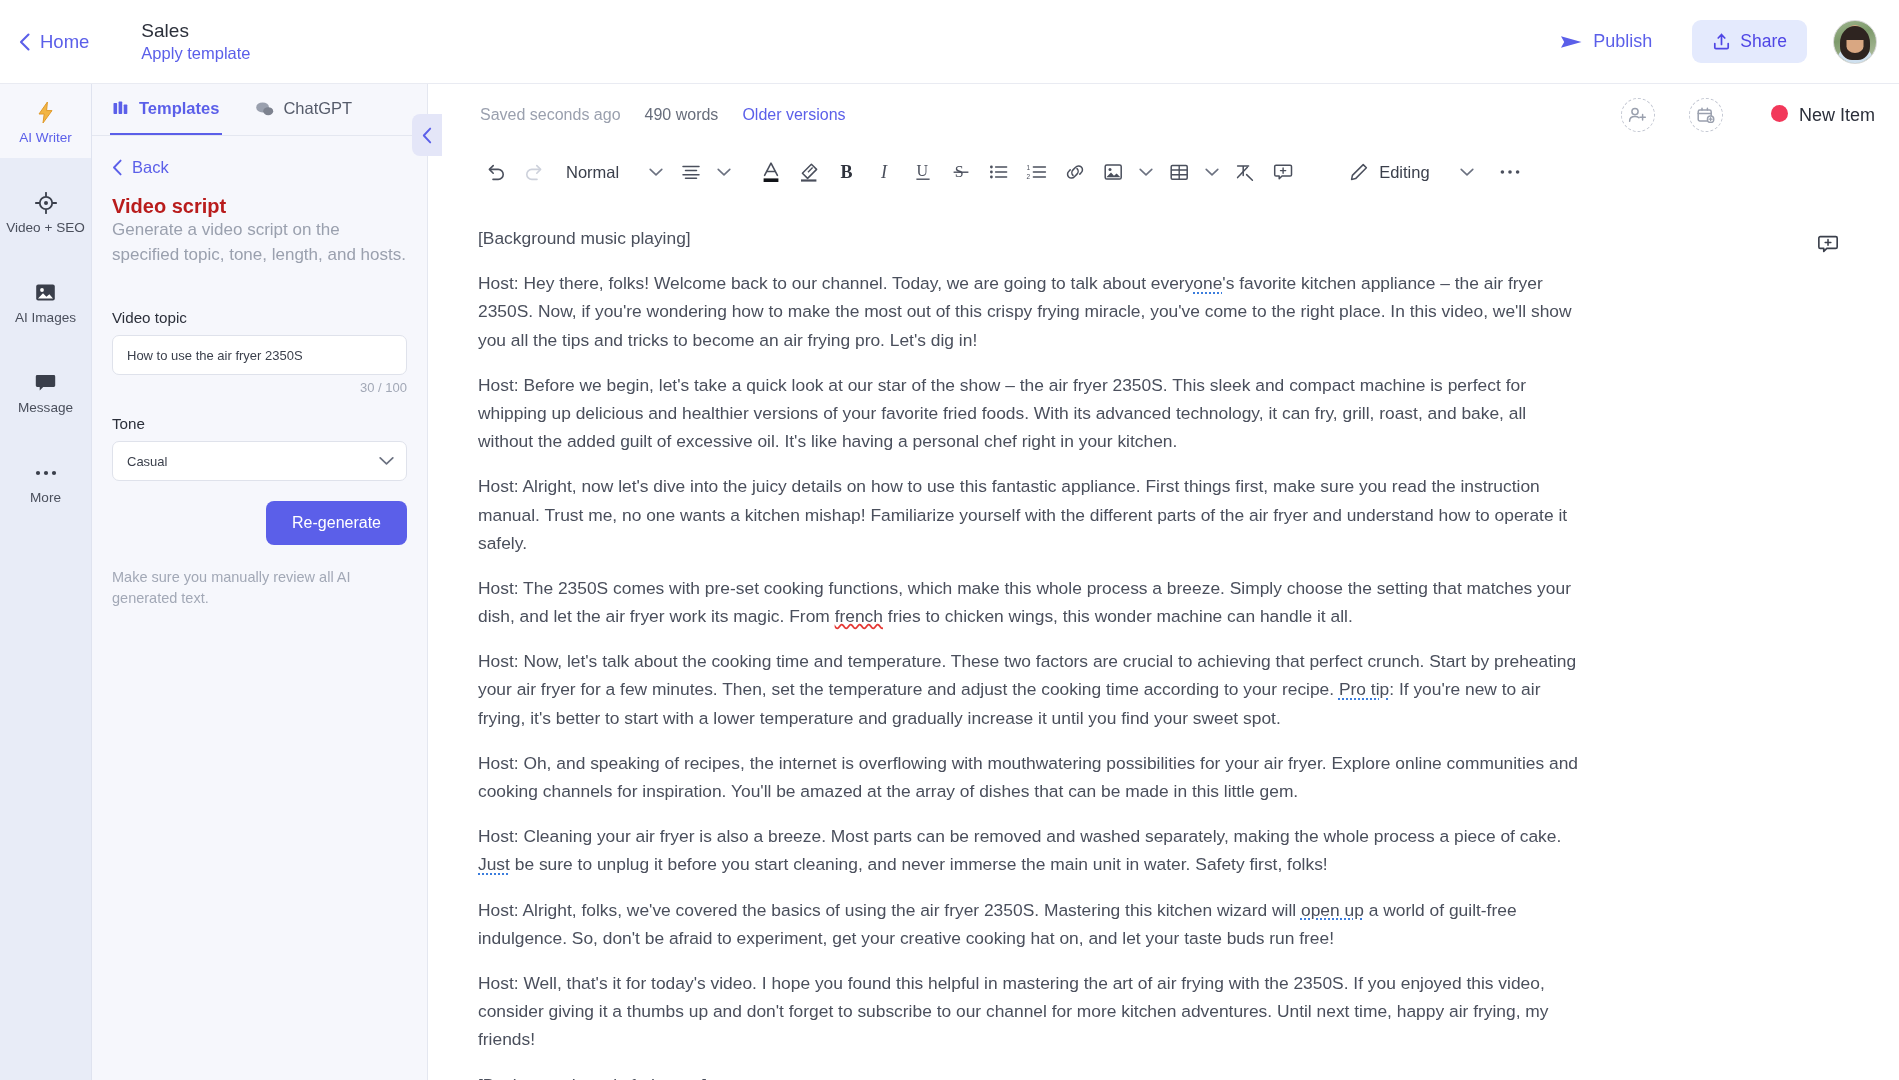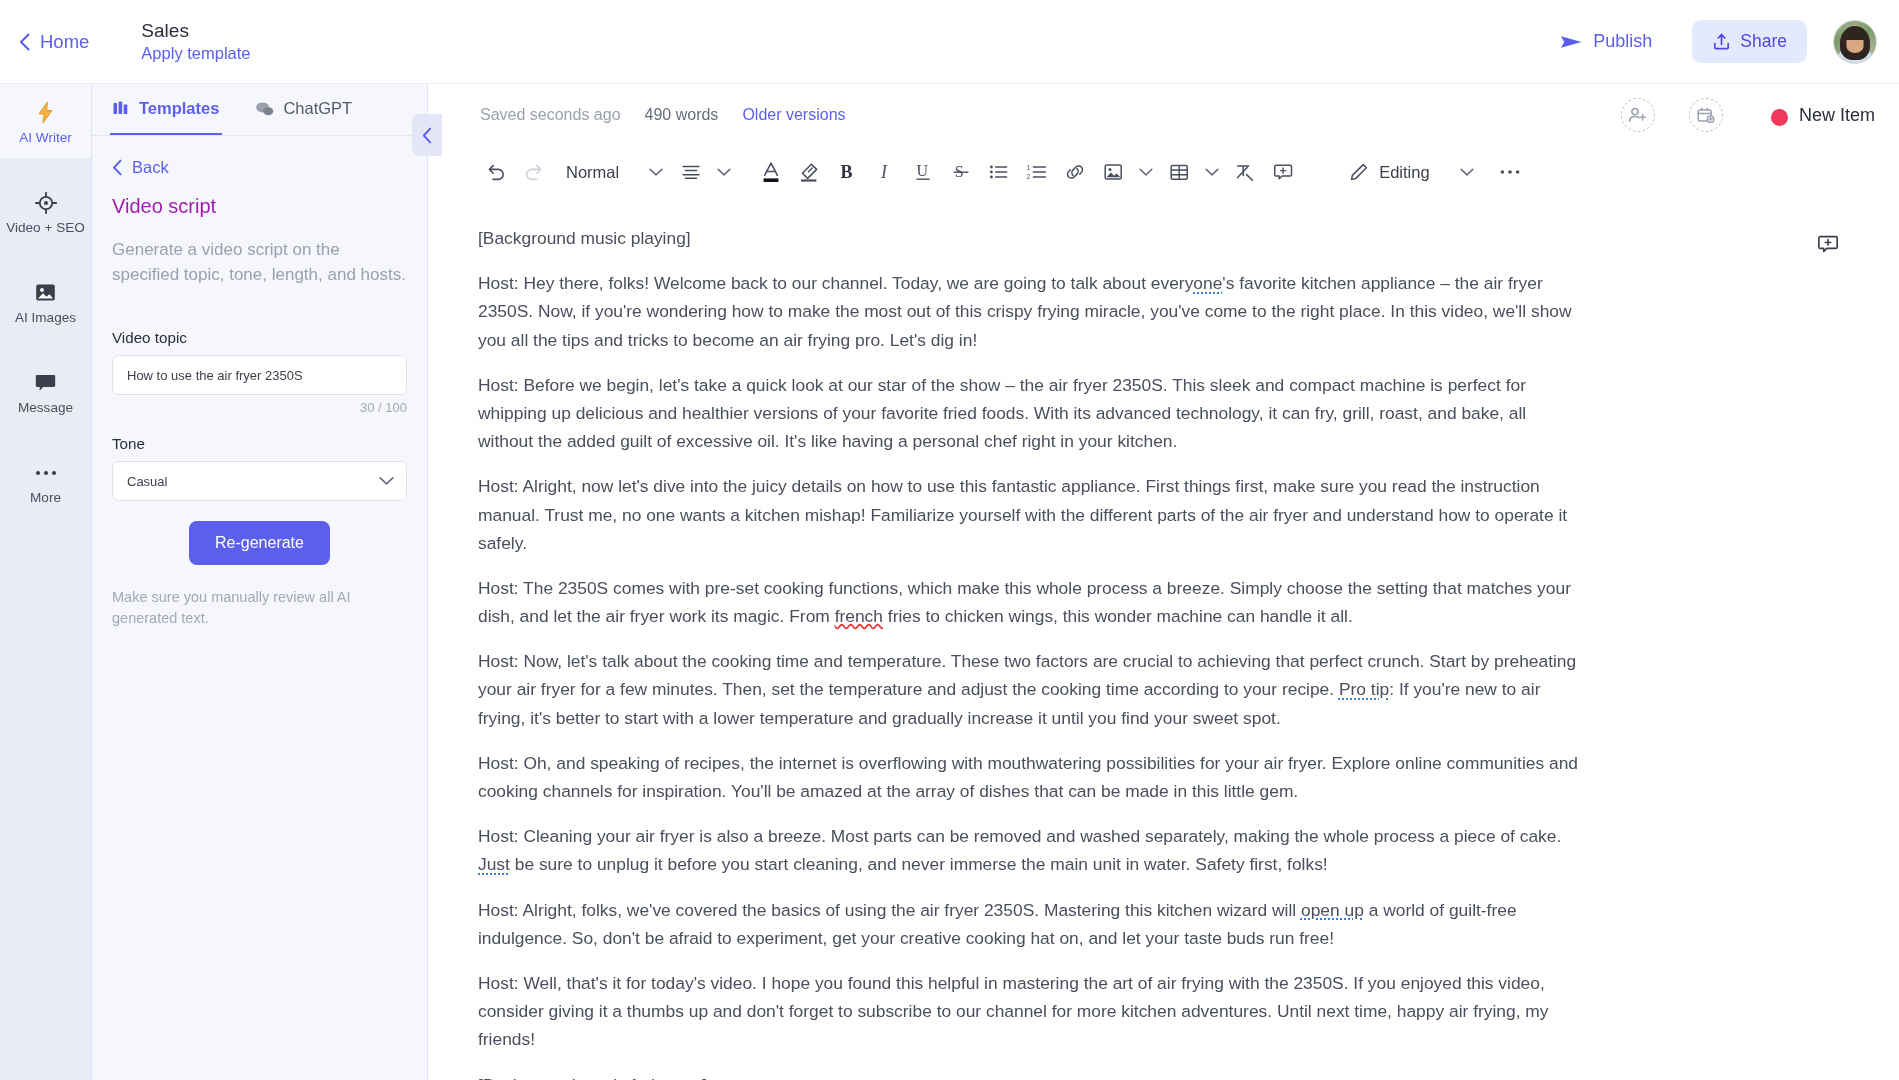"New Item" .new-item { align-items: flex-end -> flex-start }
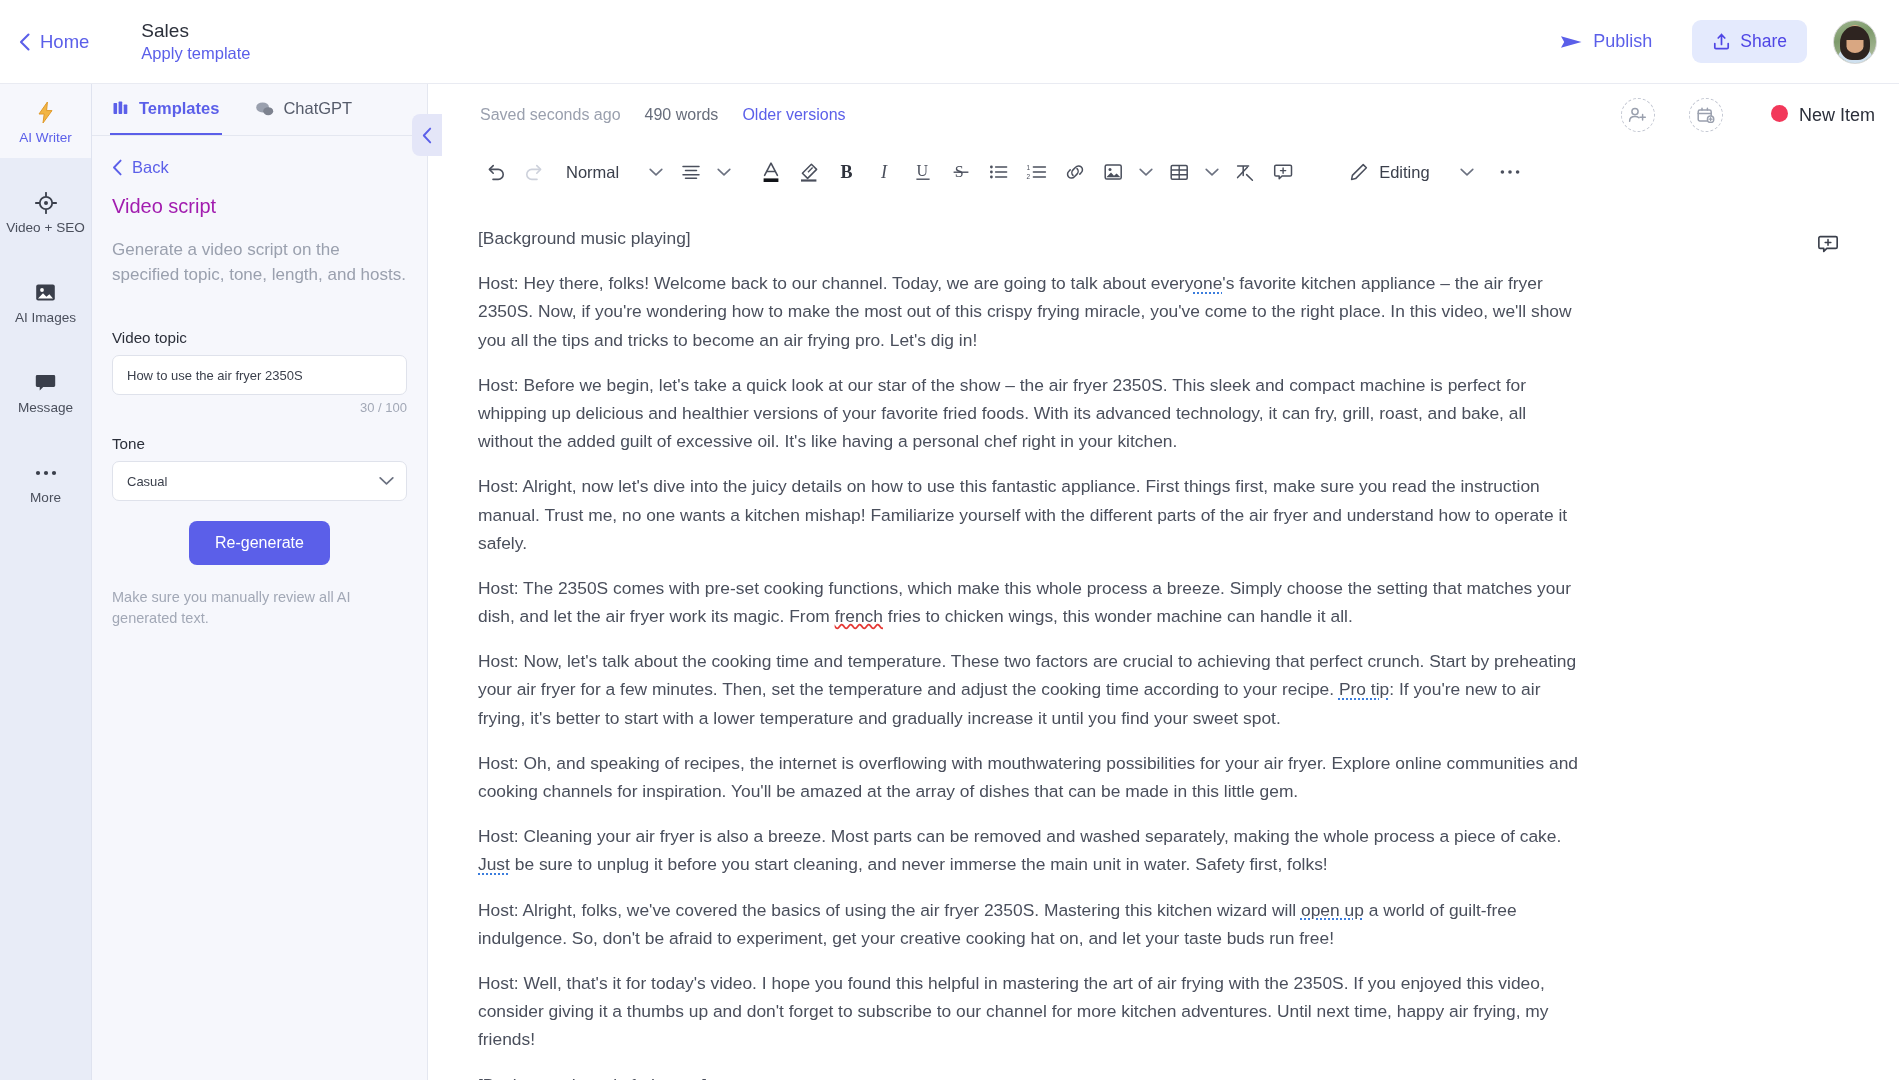"Video script" .tpl-title { color: #a21caf -> #b91c1c; font-weight: none -> bold; margin-bottom: 20px -> 0 }
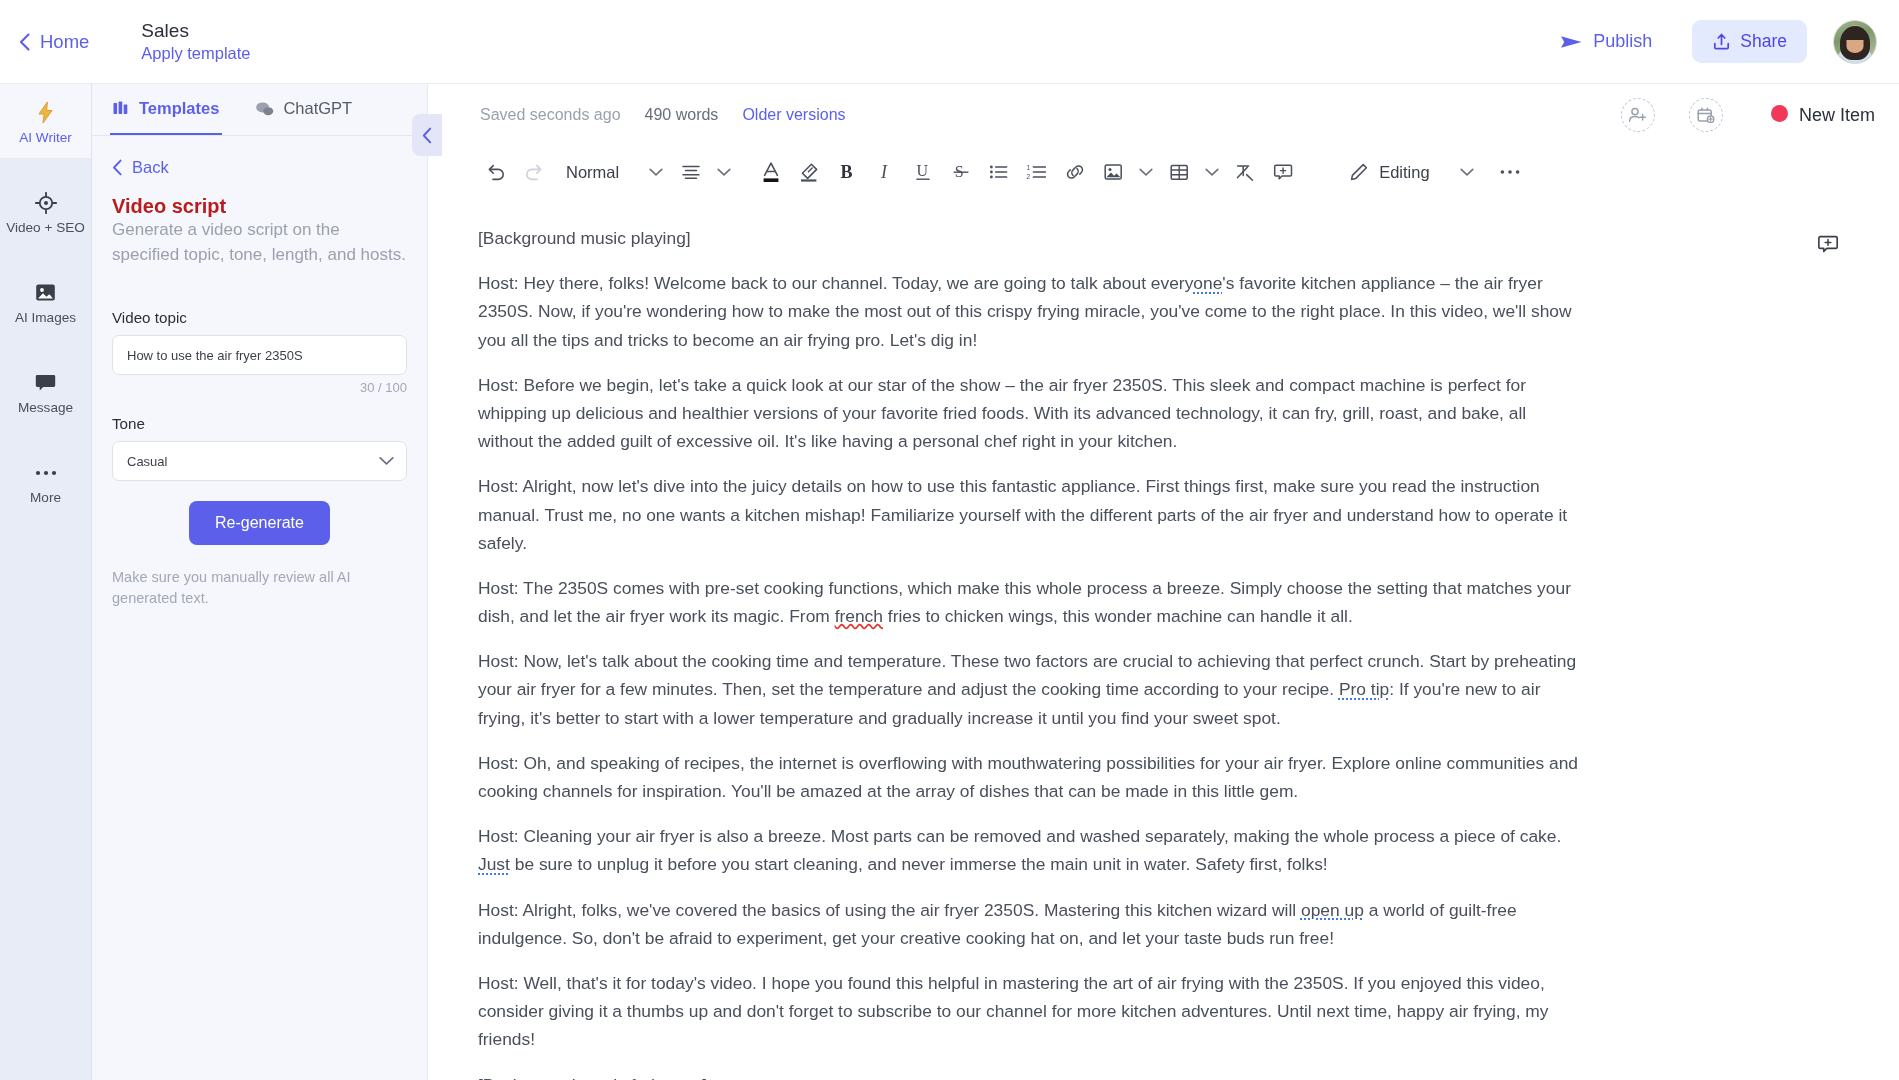"Re-generate" .regen-row { justify-content: center -> flex-end }
